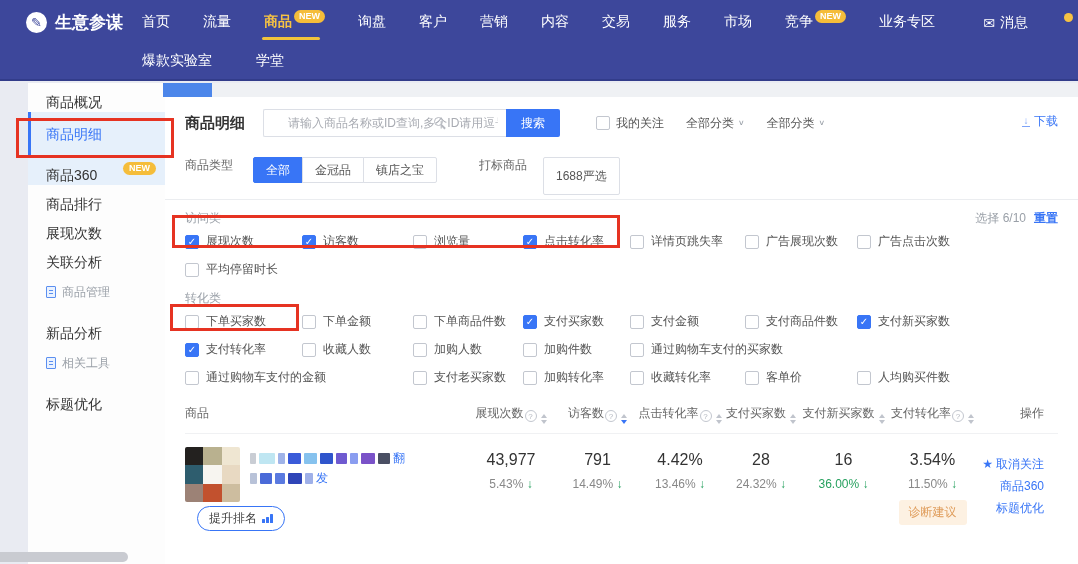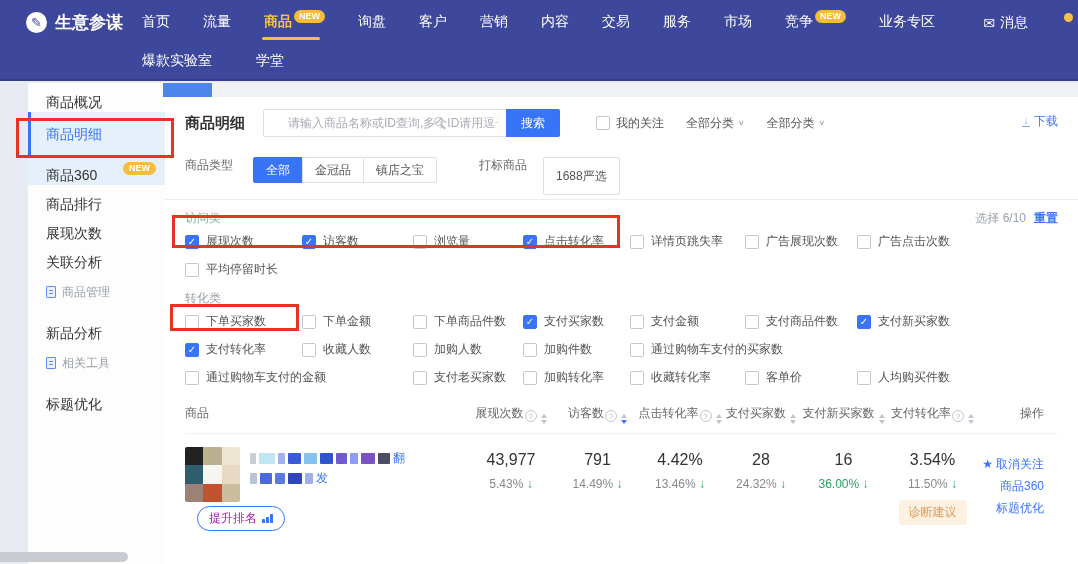"提升排名" .rank-btn { color: #a21caf -> #404040 }
